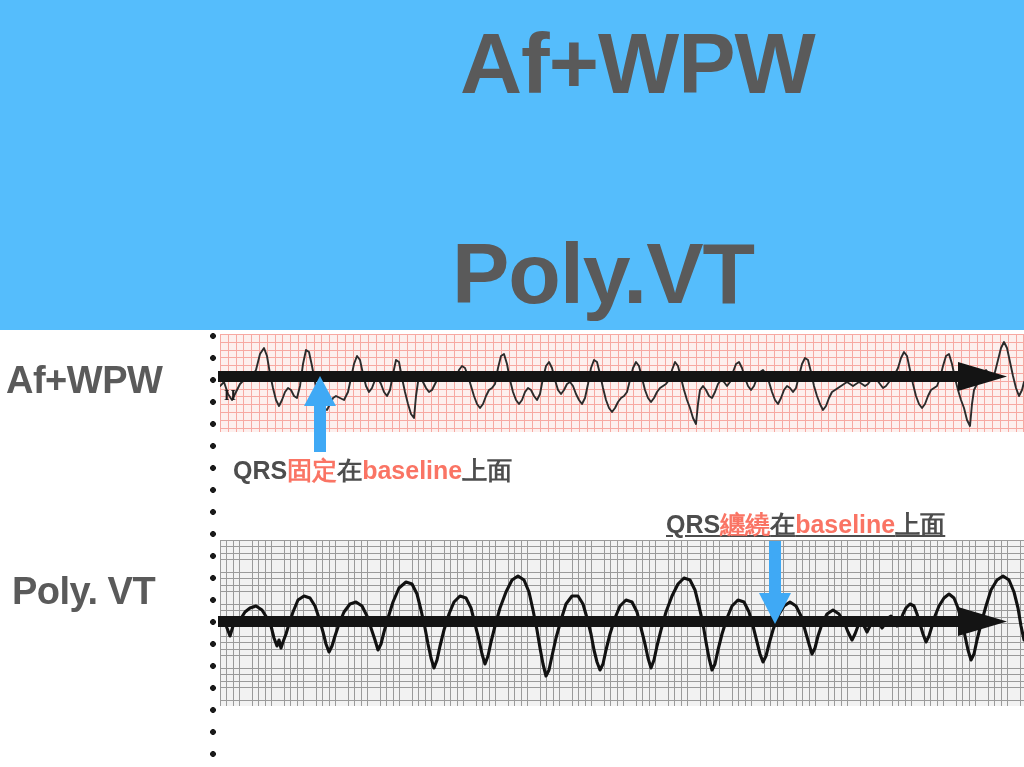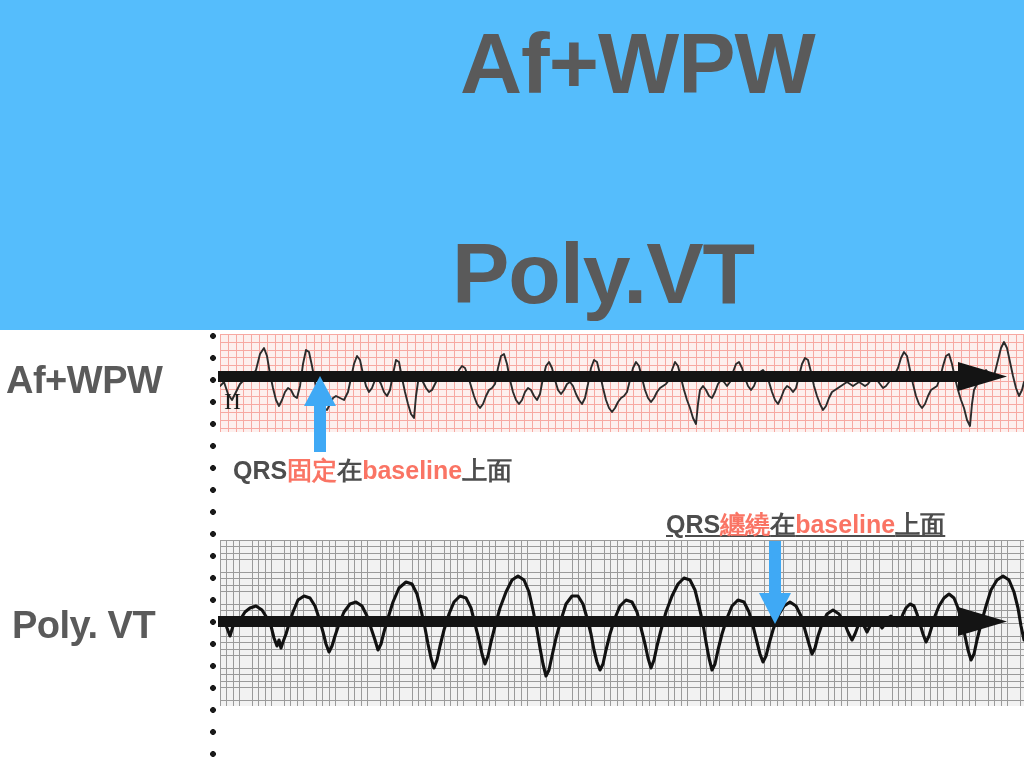"II" #ecg-lead-marker-ii { font-size: 24px -> 14px; font-weight: normal -> bold }
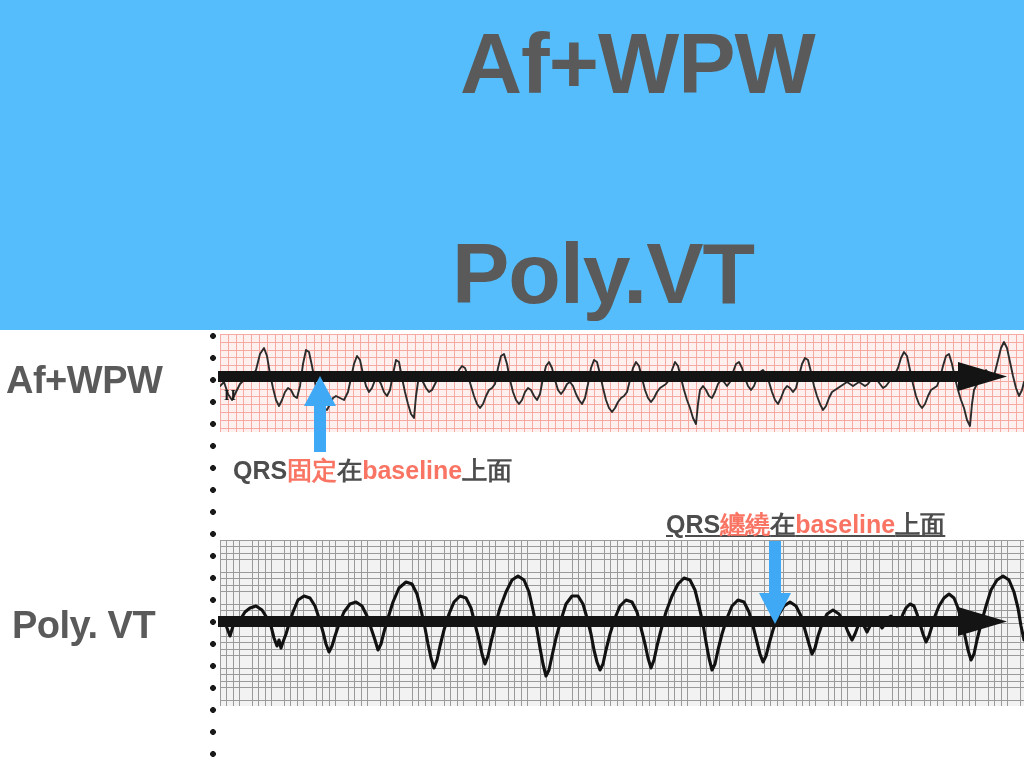"Poly. VT" #label-poly-vt { top: 606px -> 572px }
